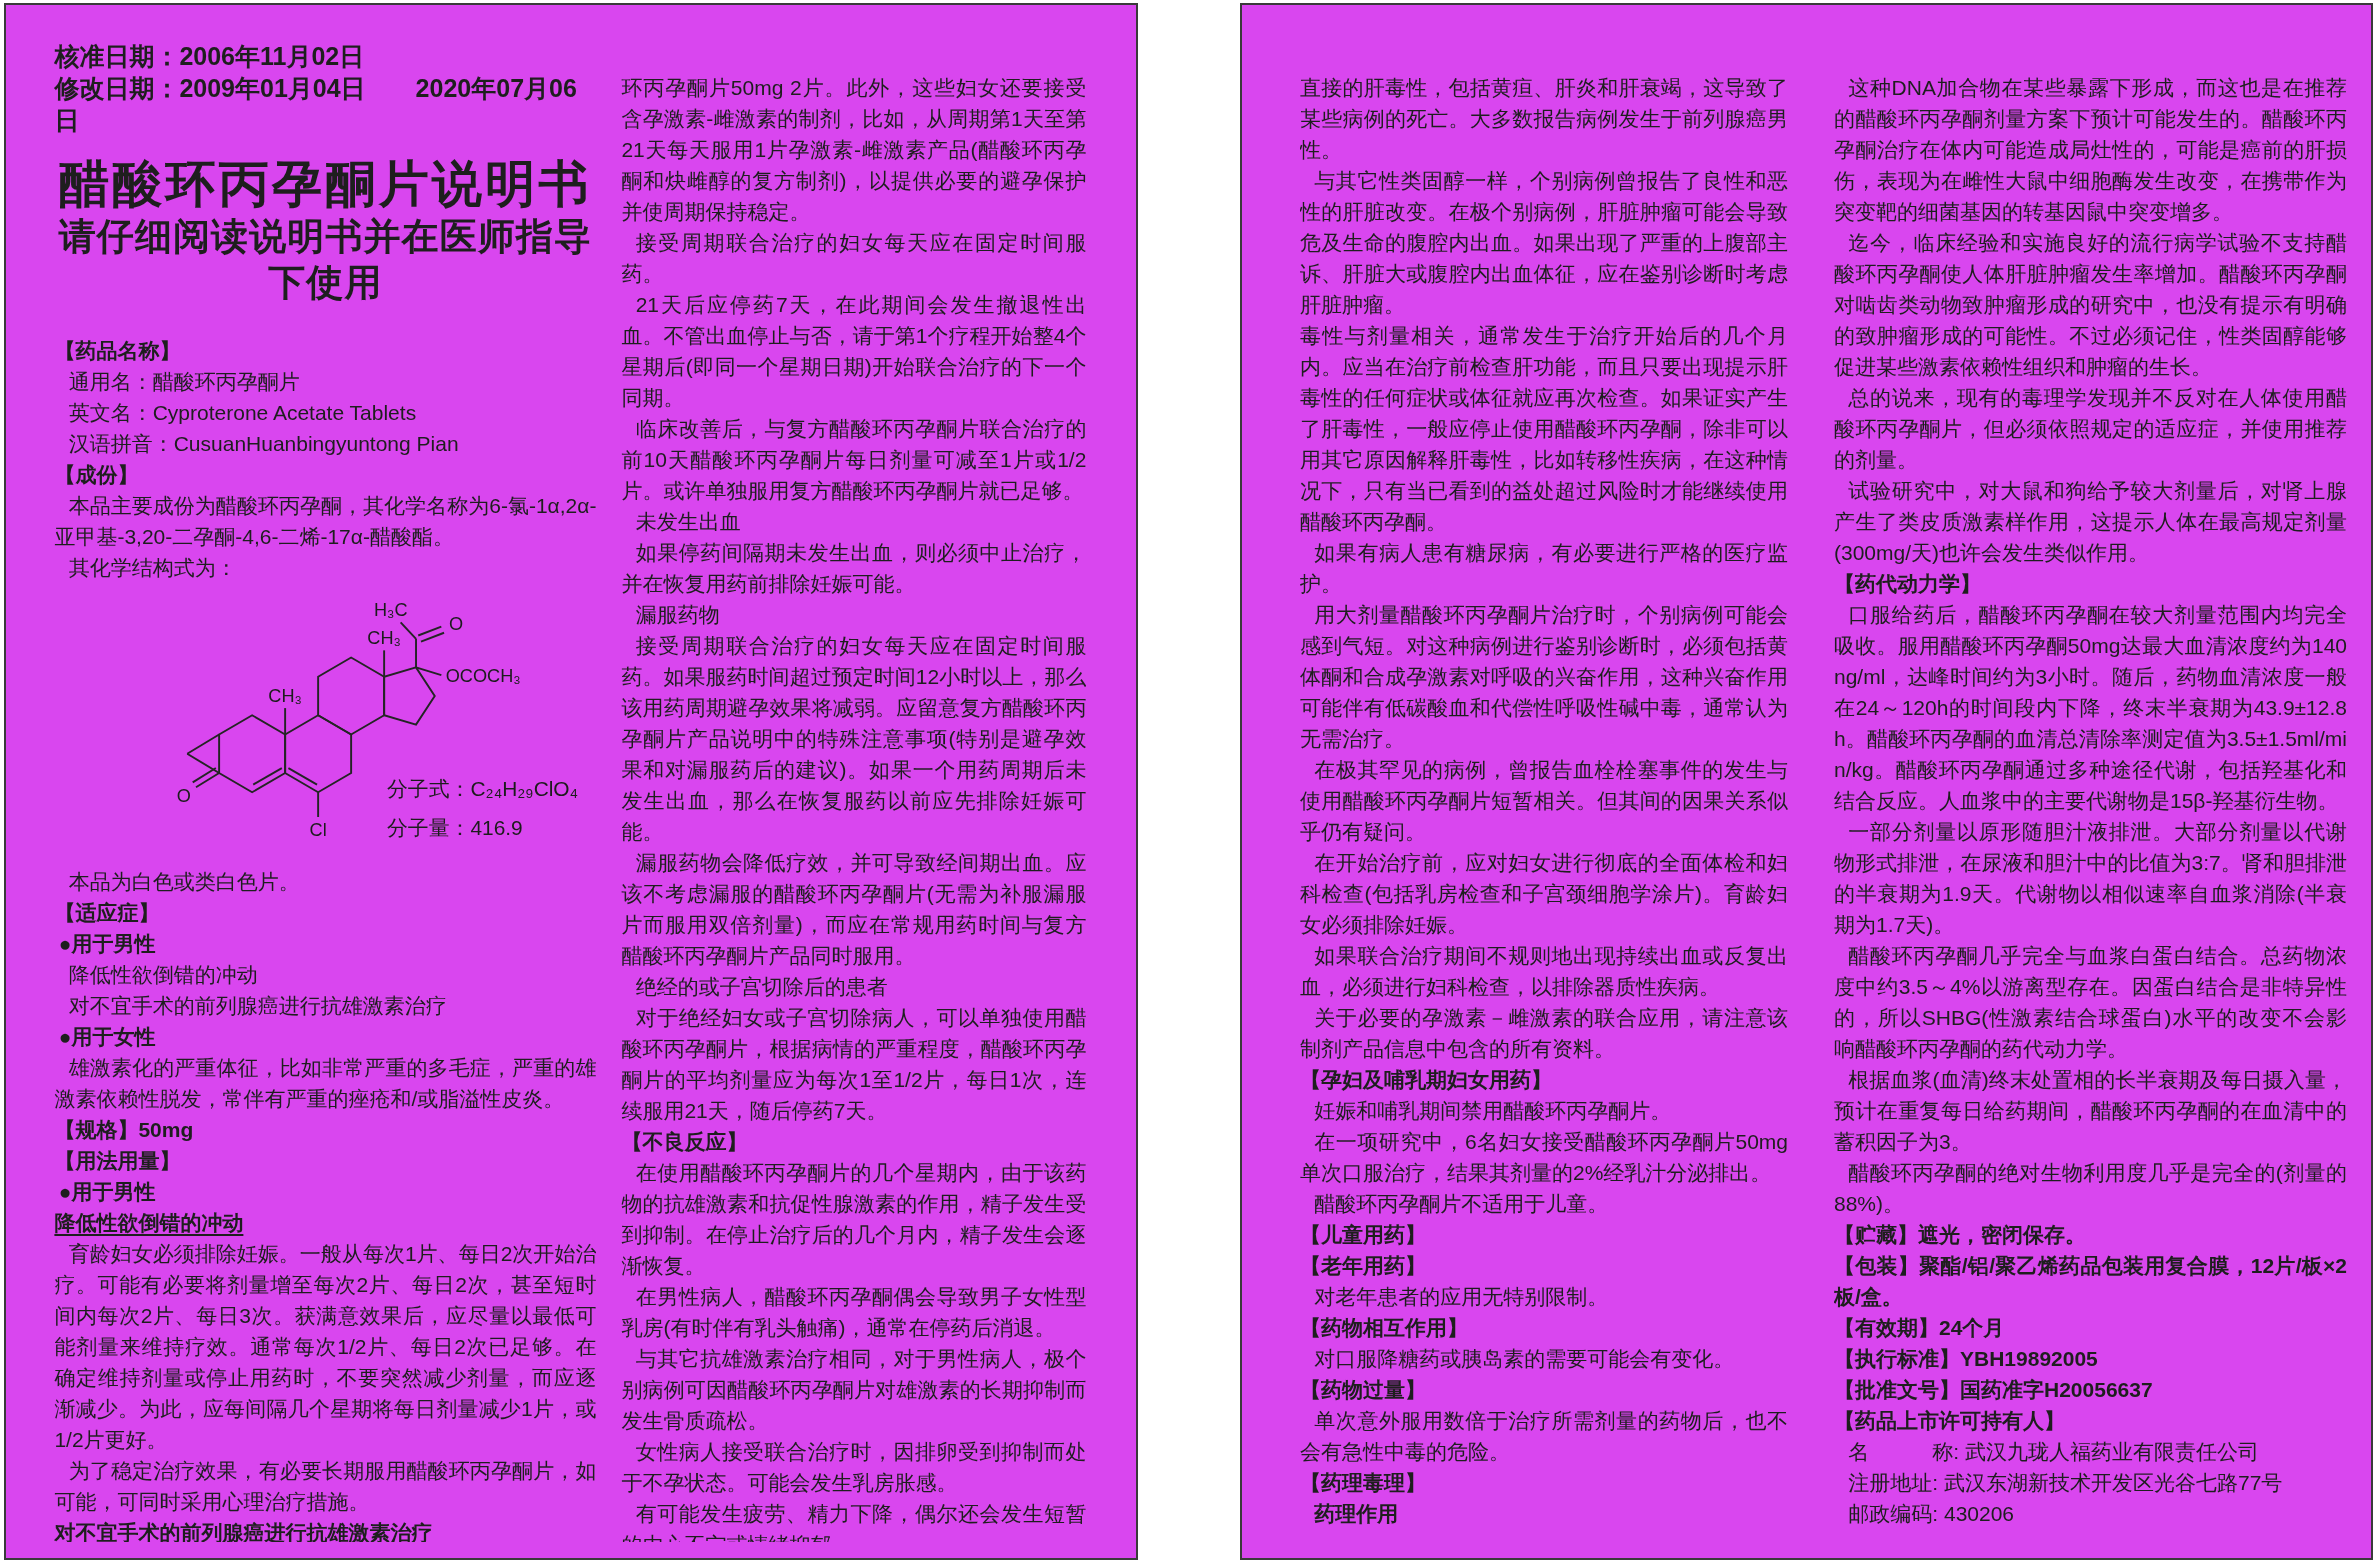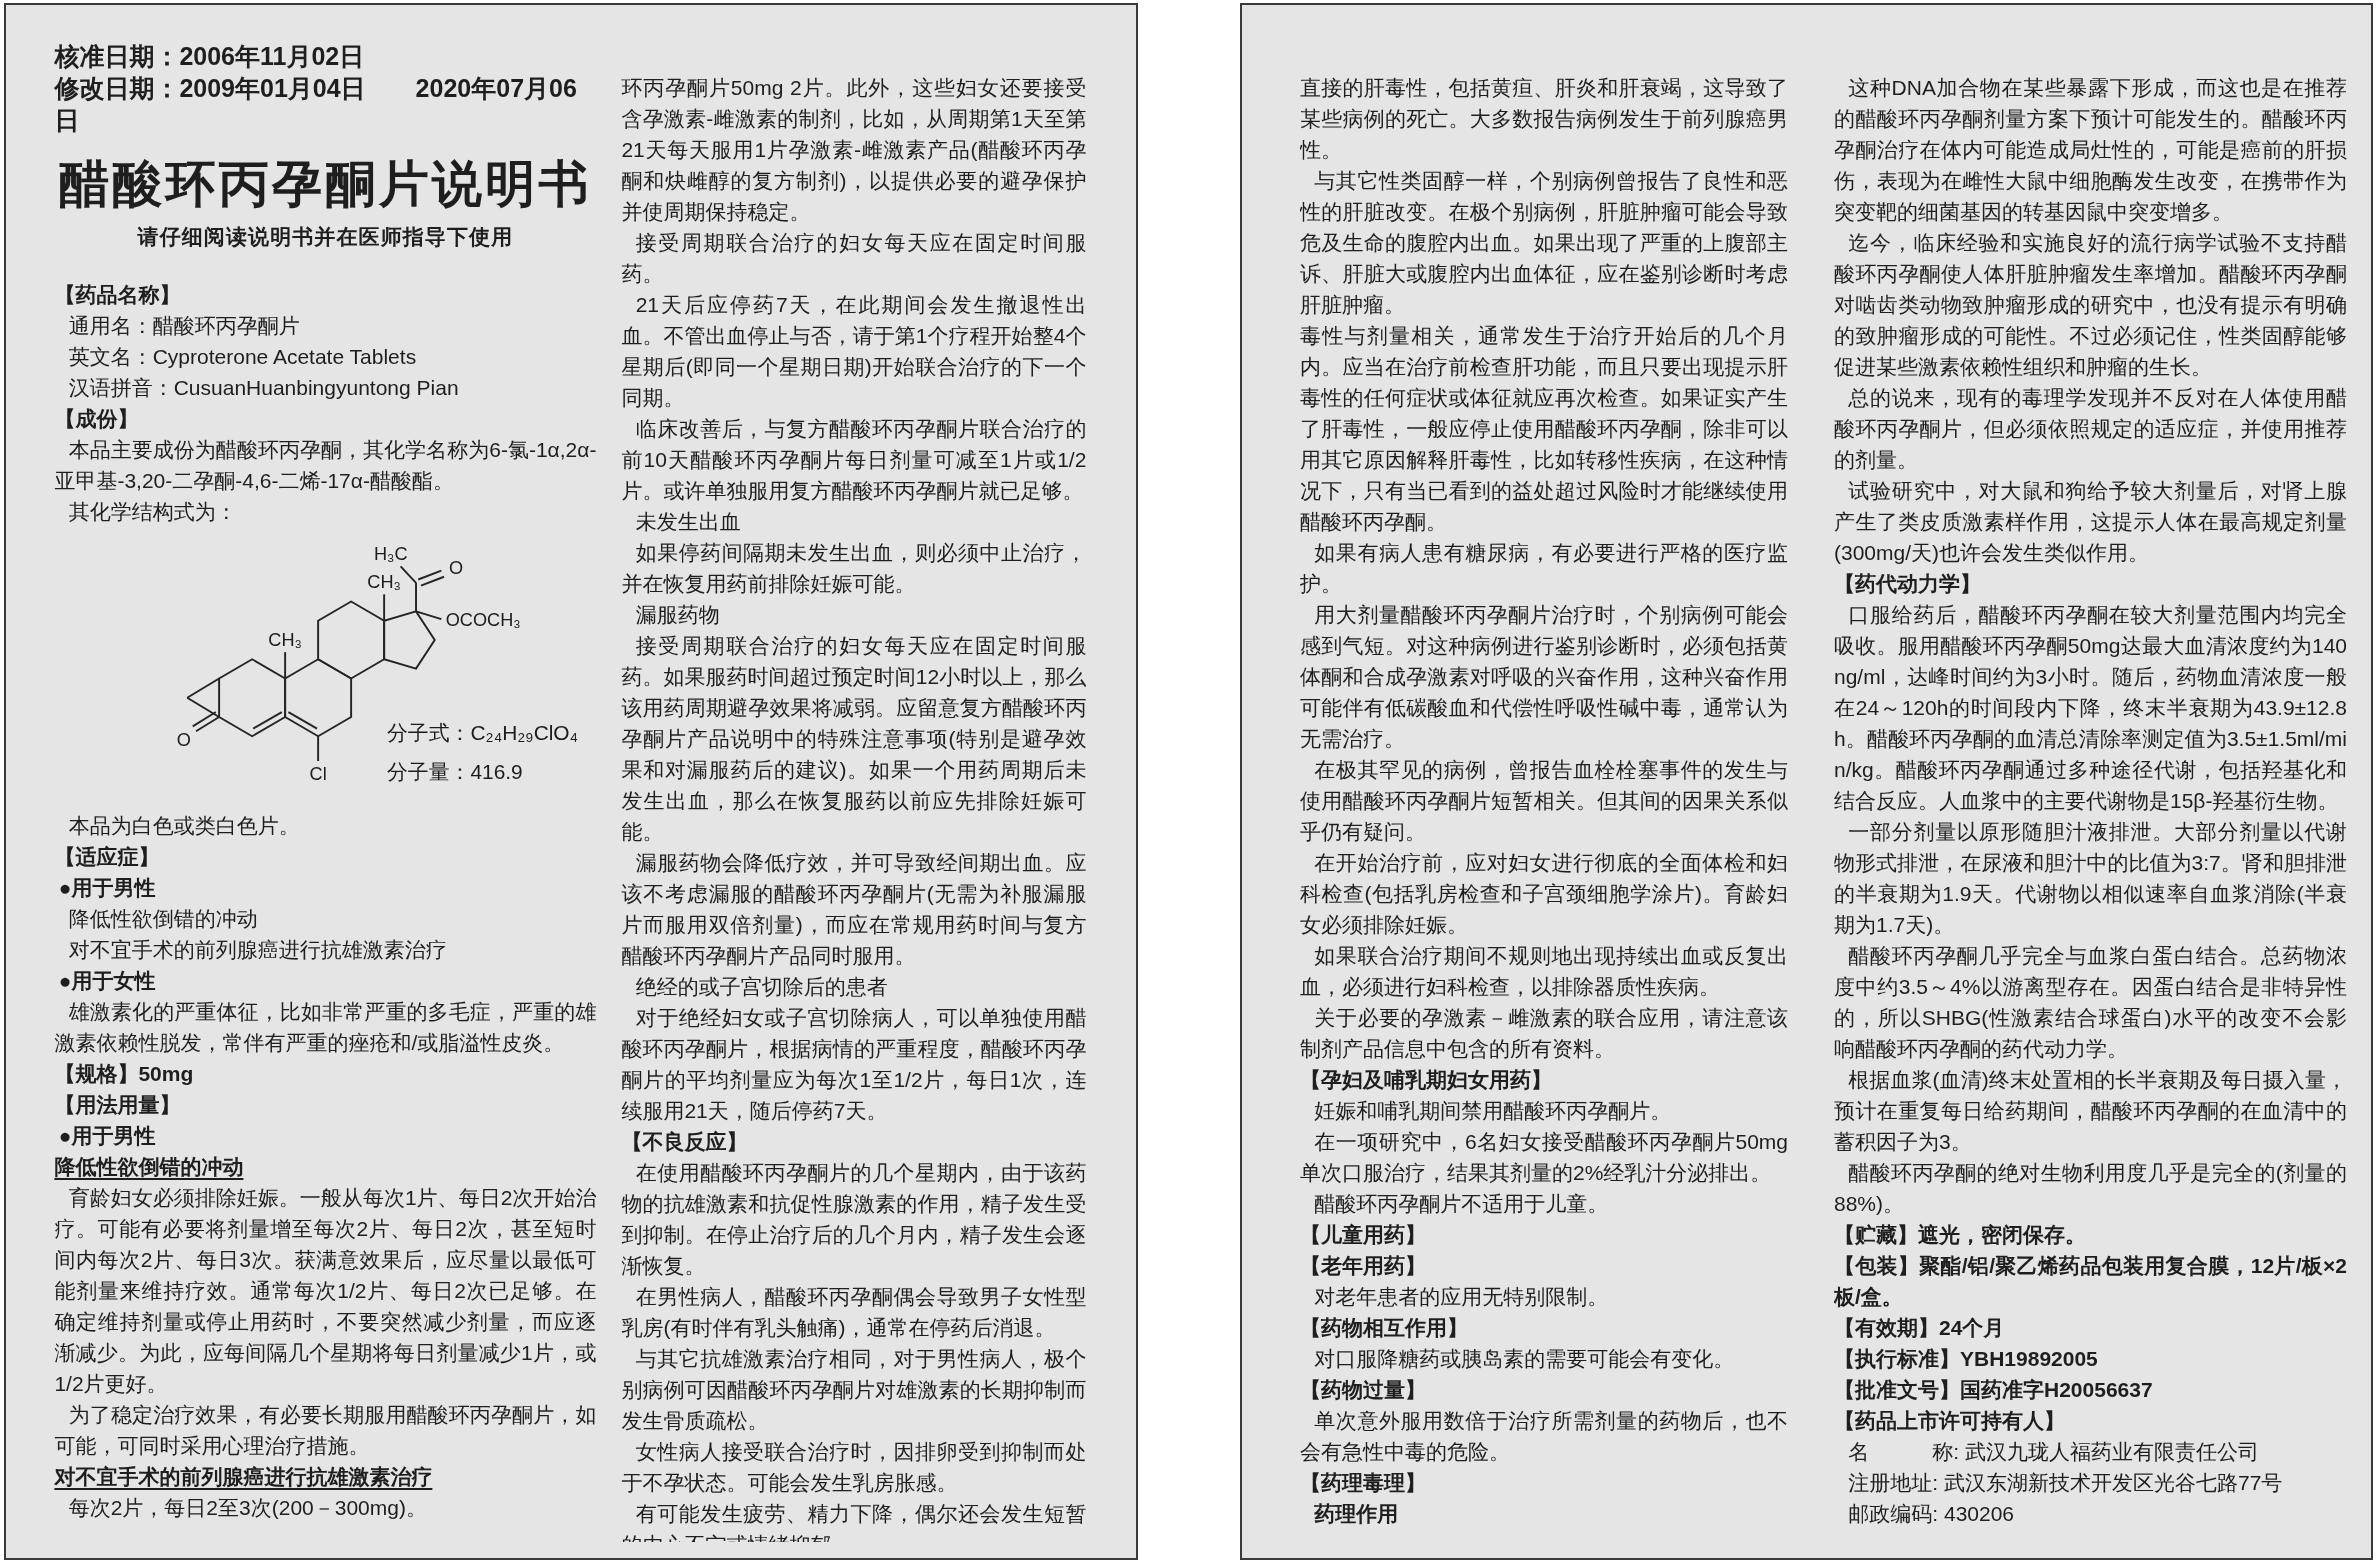"核准日期：2006年11月02日" .page { background: #e5e5e5 -> #d946ef }
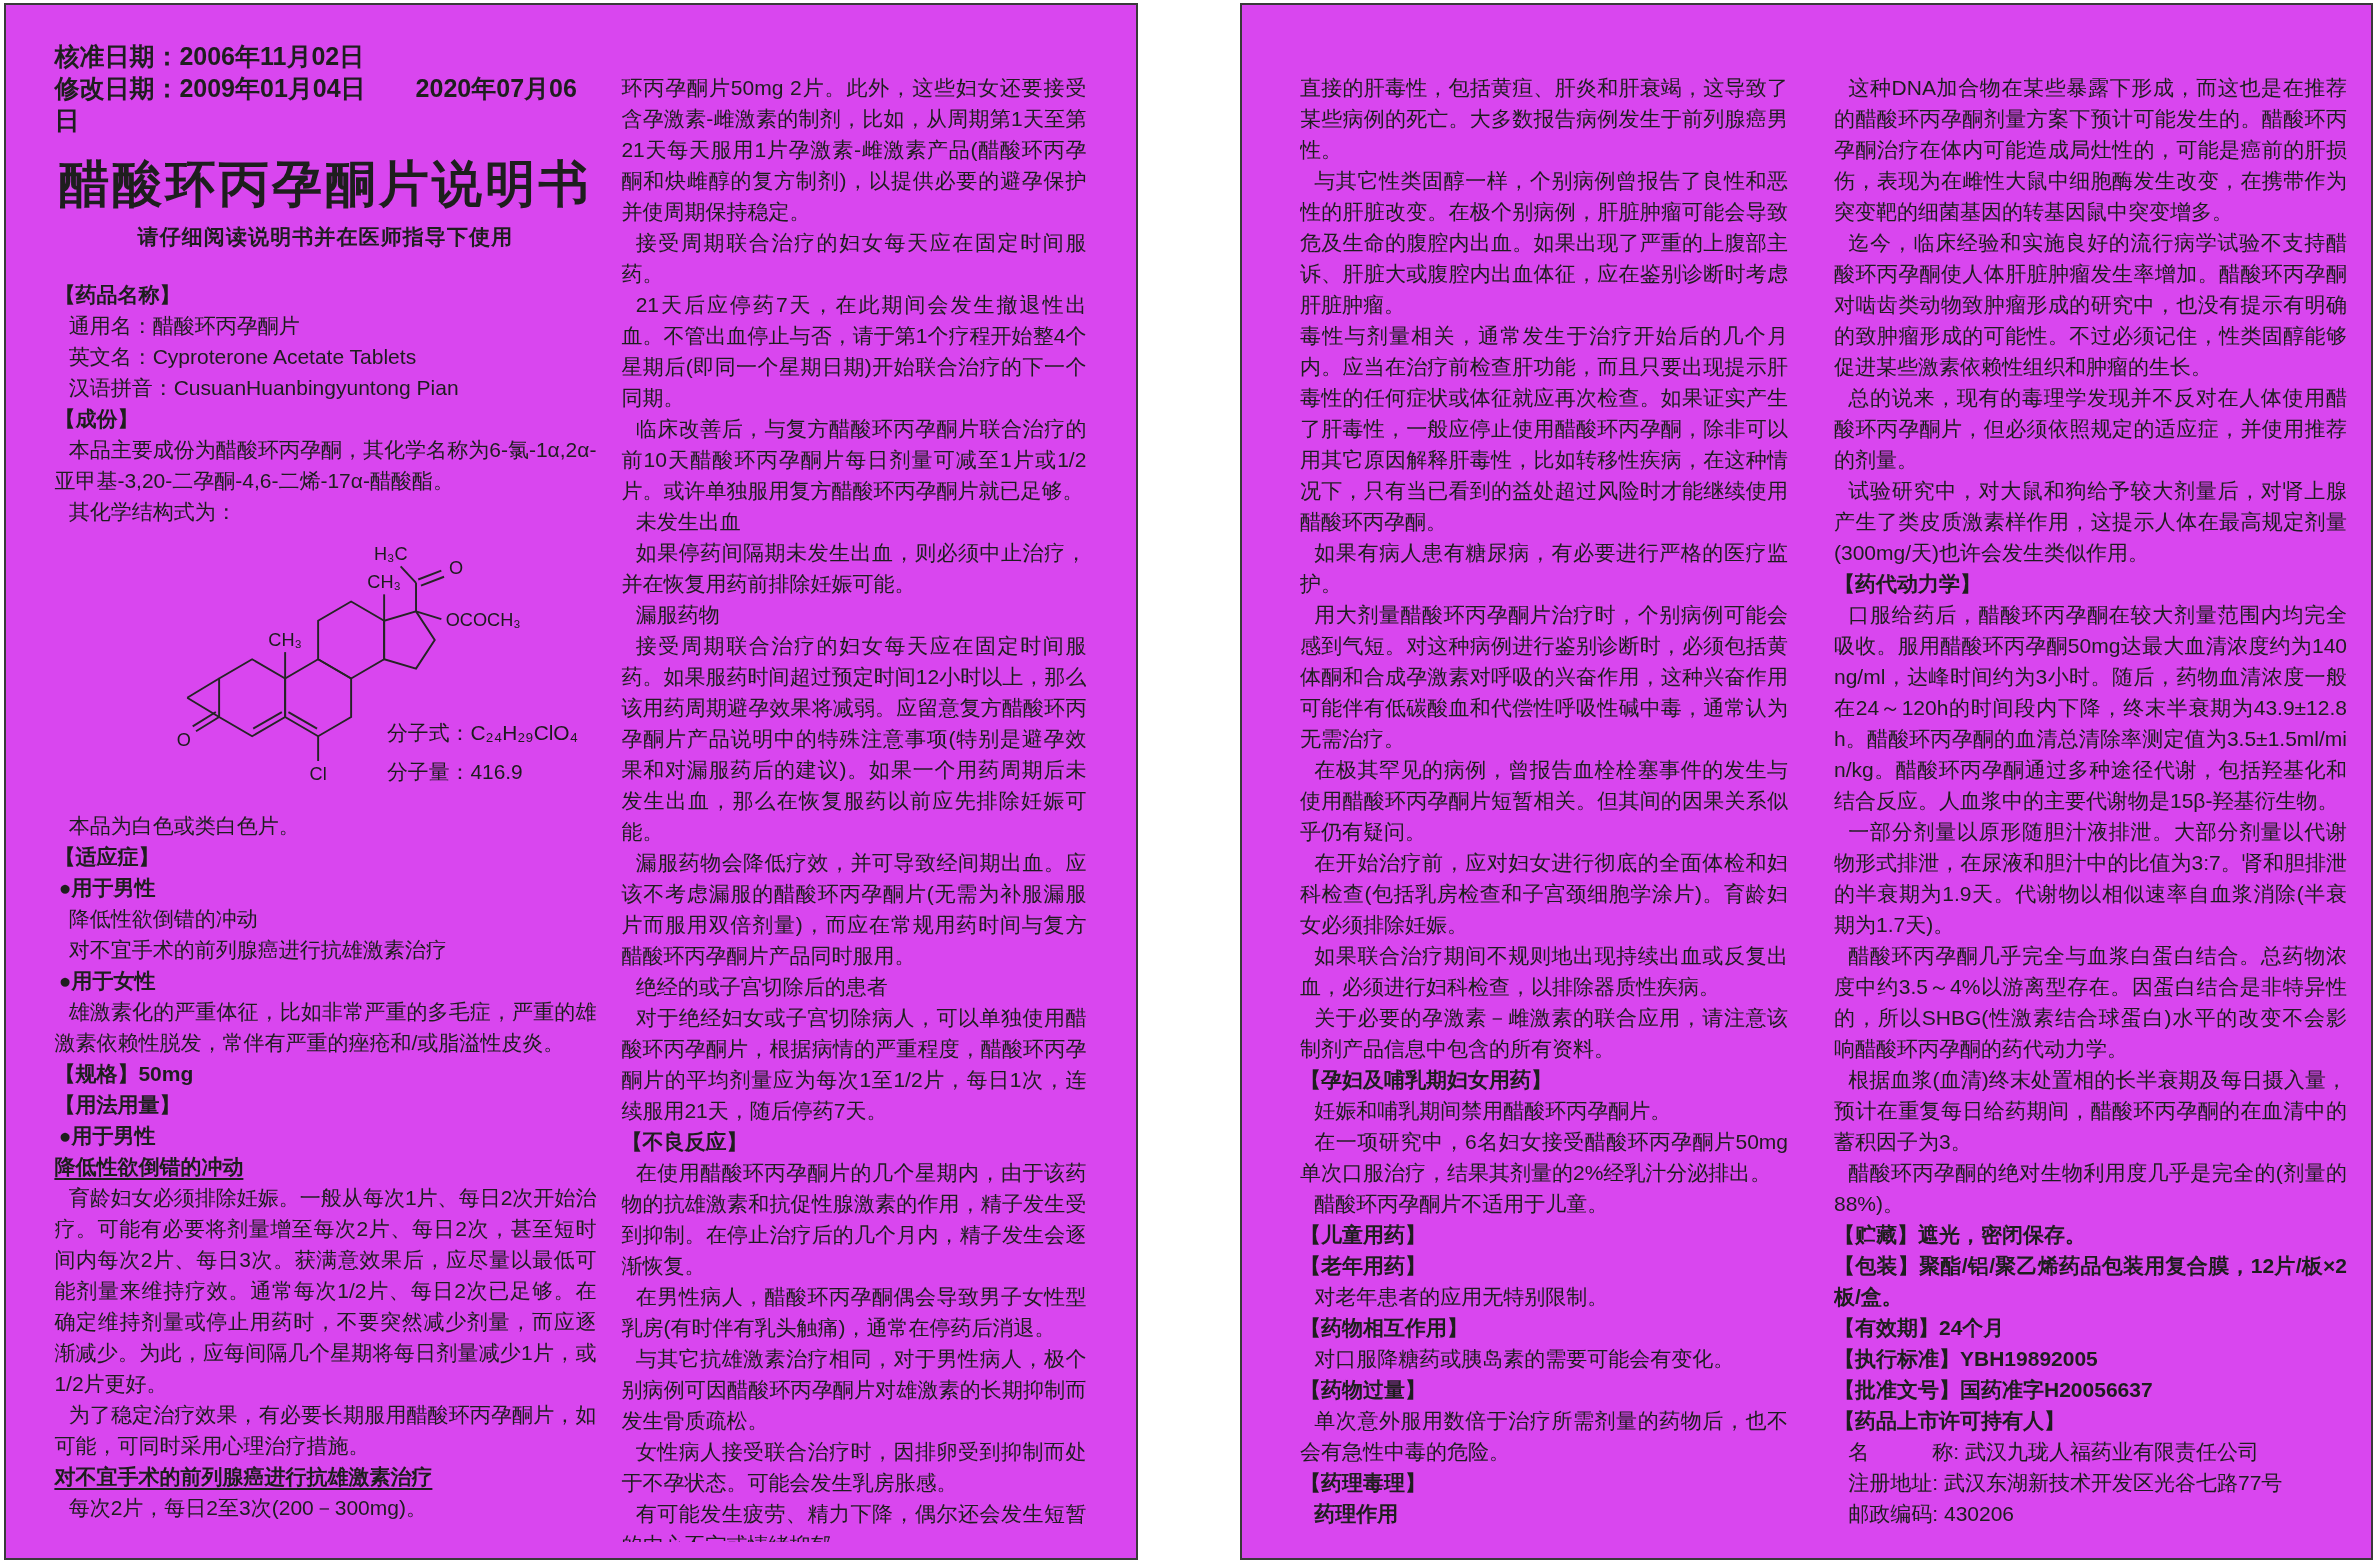"请仔细阅读说明书并在医师指导下使用" .subtitle { font-size: 21px -> 37px; margin: 0 0 19px 0 -> 0 0 29px 0 }
